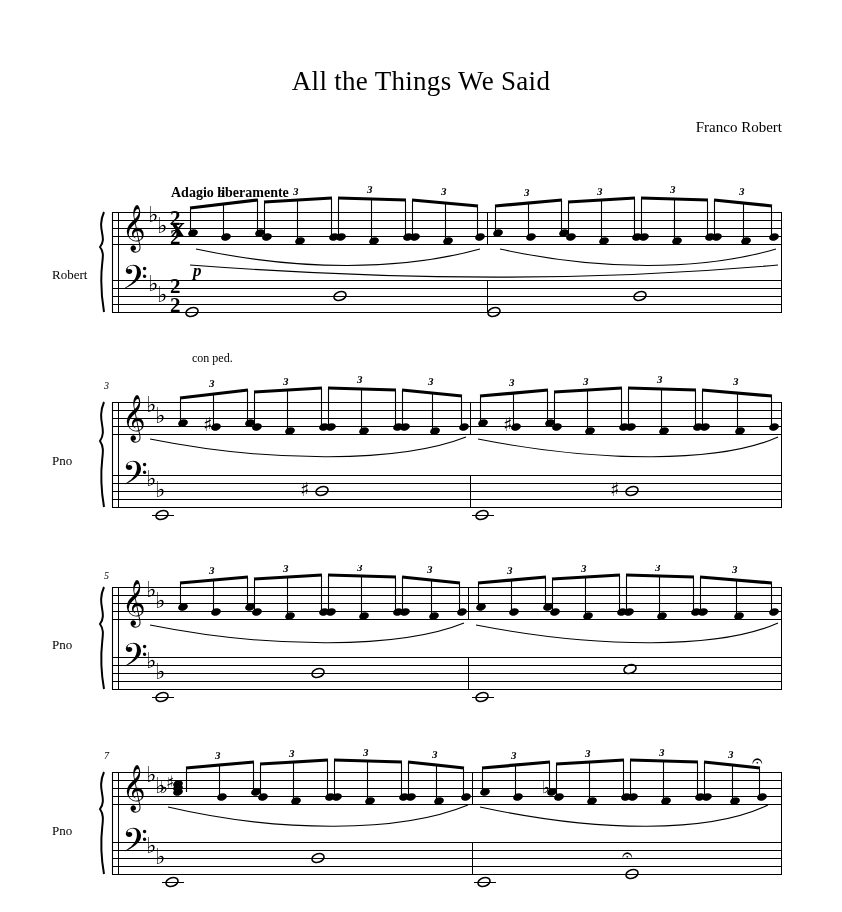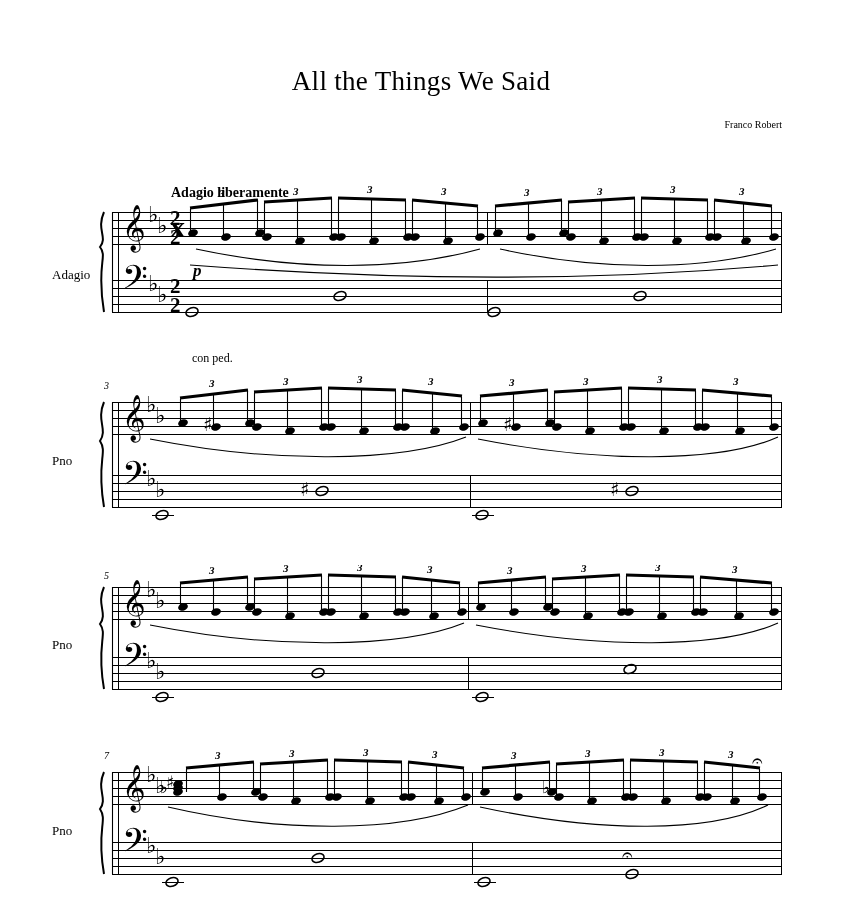"Franco Robert" .composer { font-size: 10px -> 15px }
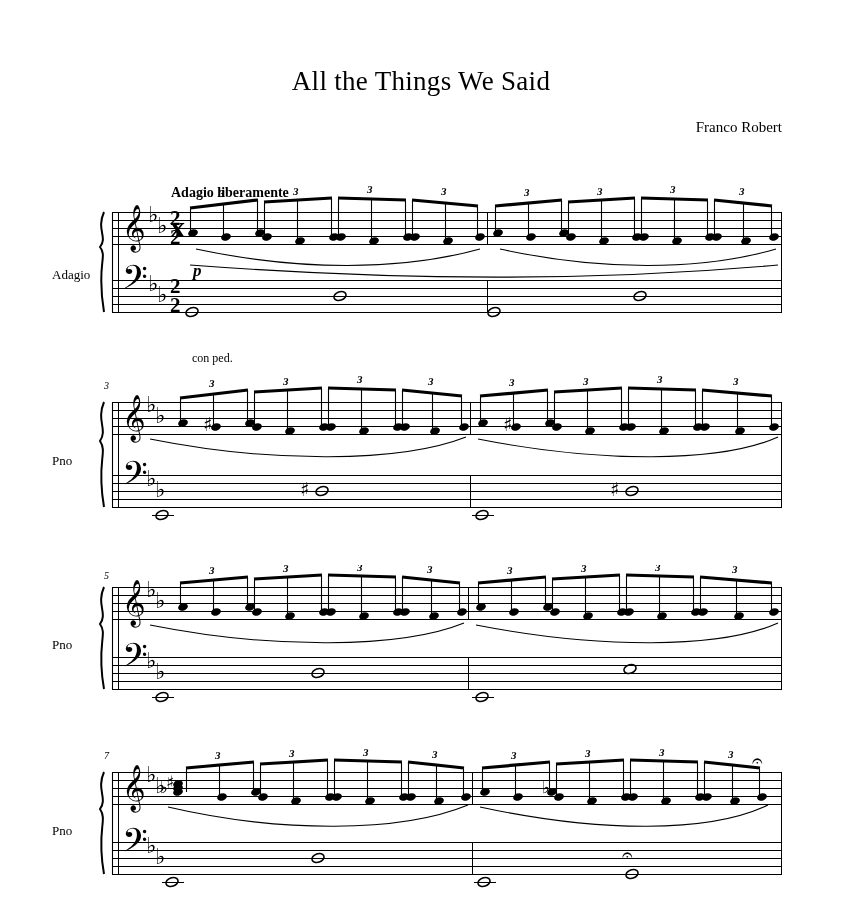"Adagio" div.instr-label { text: Adagio -> Robert }
